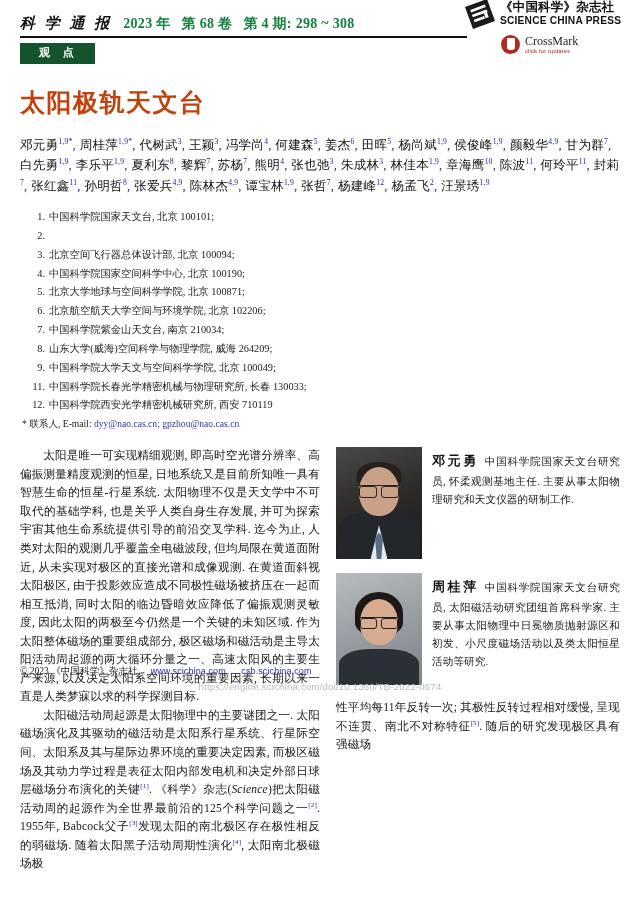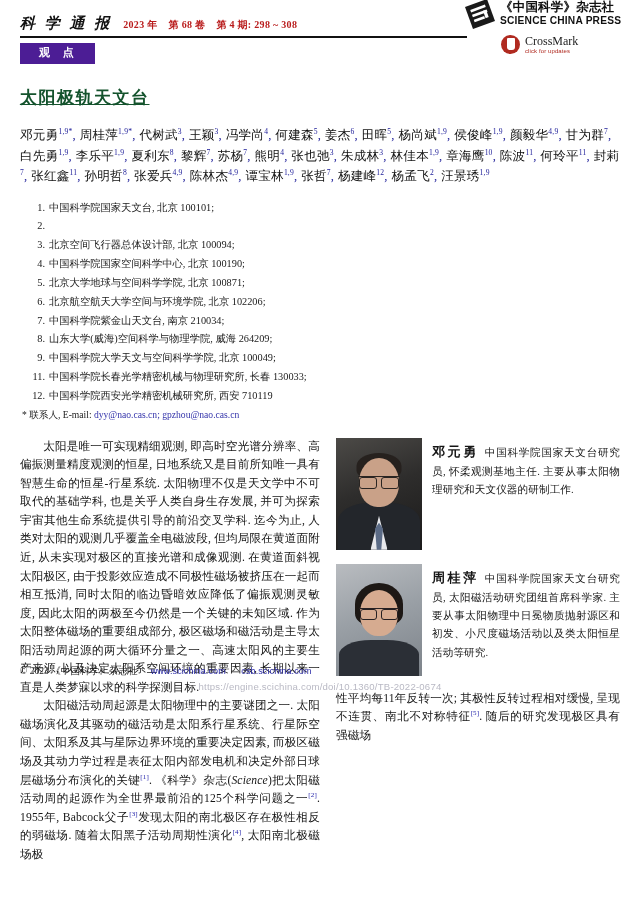"2023 年" .journal-meta { color: #b91c1c -> #15803d; font-size: 10px -> 14px }
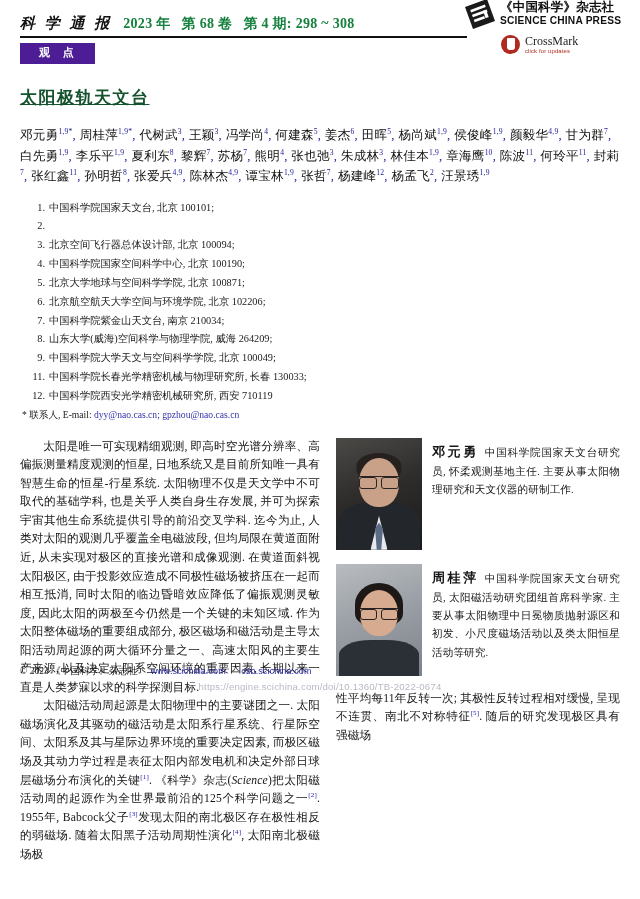"观 点" .badge { background: #4c1d95 -> #14532d }
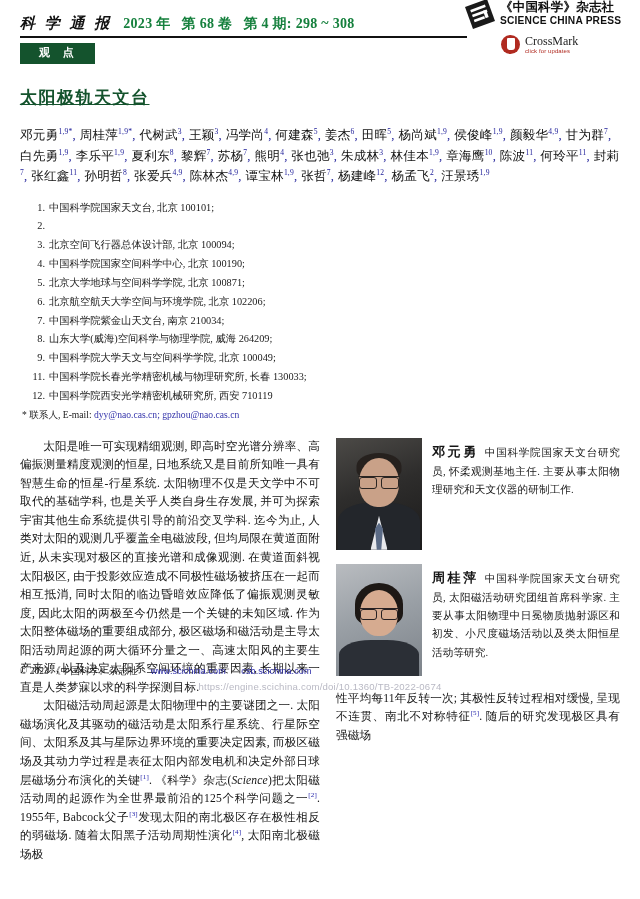"太阳极轨天文台" .article-title { color: #14532d -> #c2410c; font-size: 17px -> 25px; text-decoration: underline -> none }
